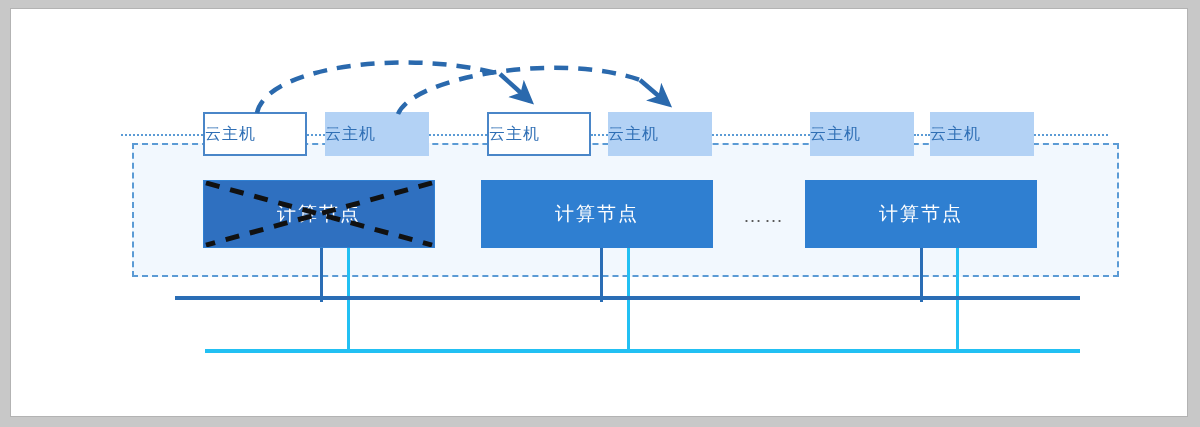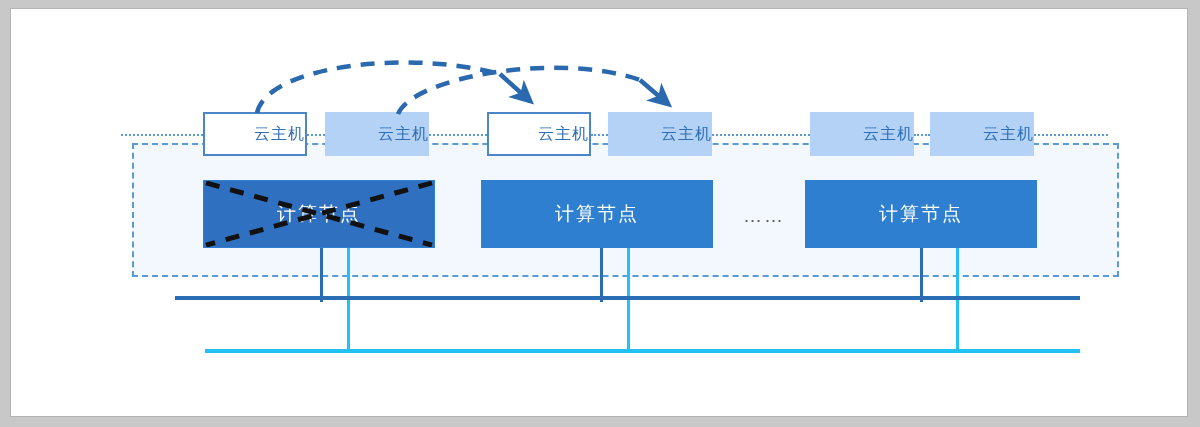"云主机" .host-box { justify-content: flex-end -> flex-start }
